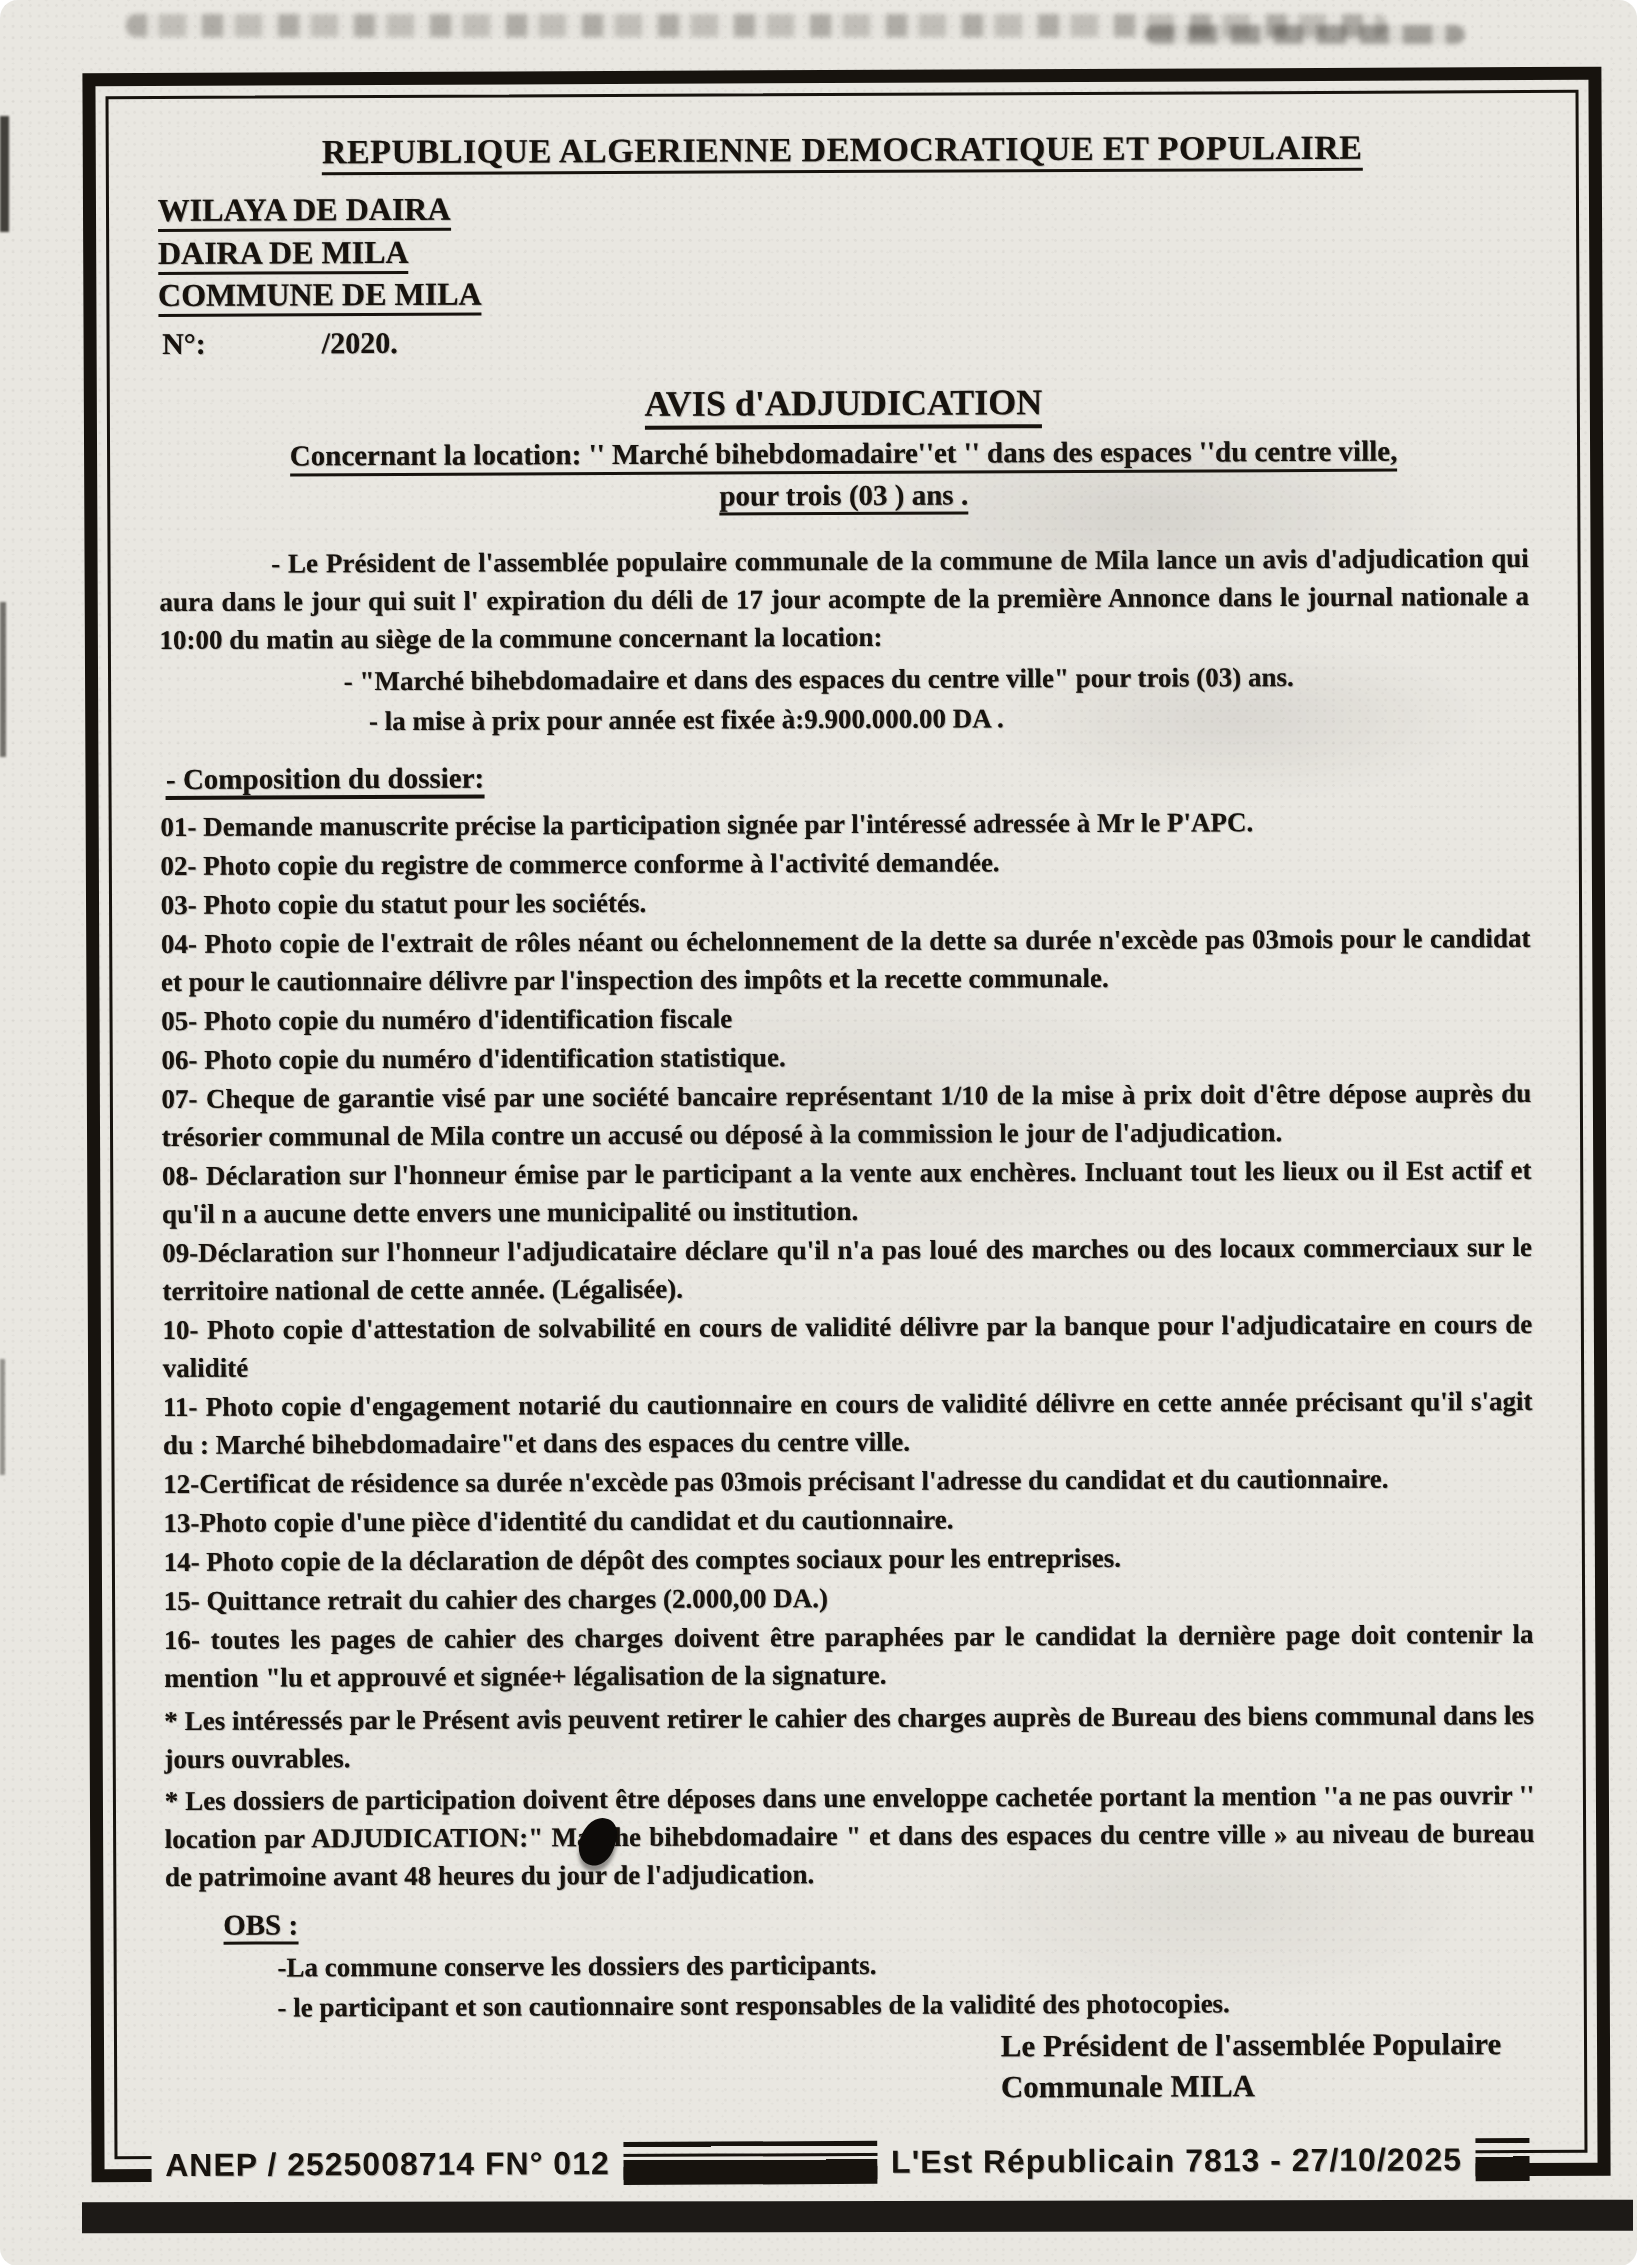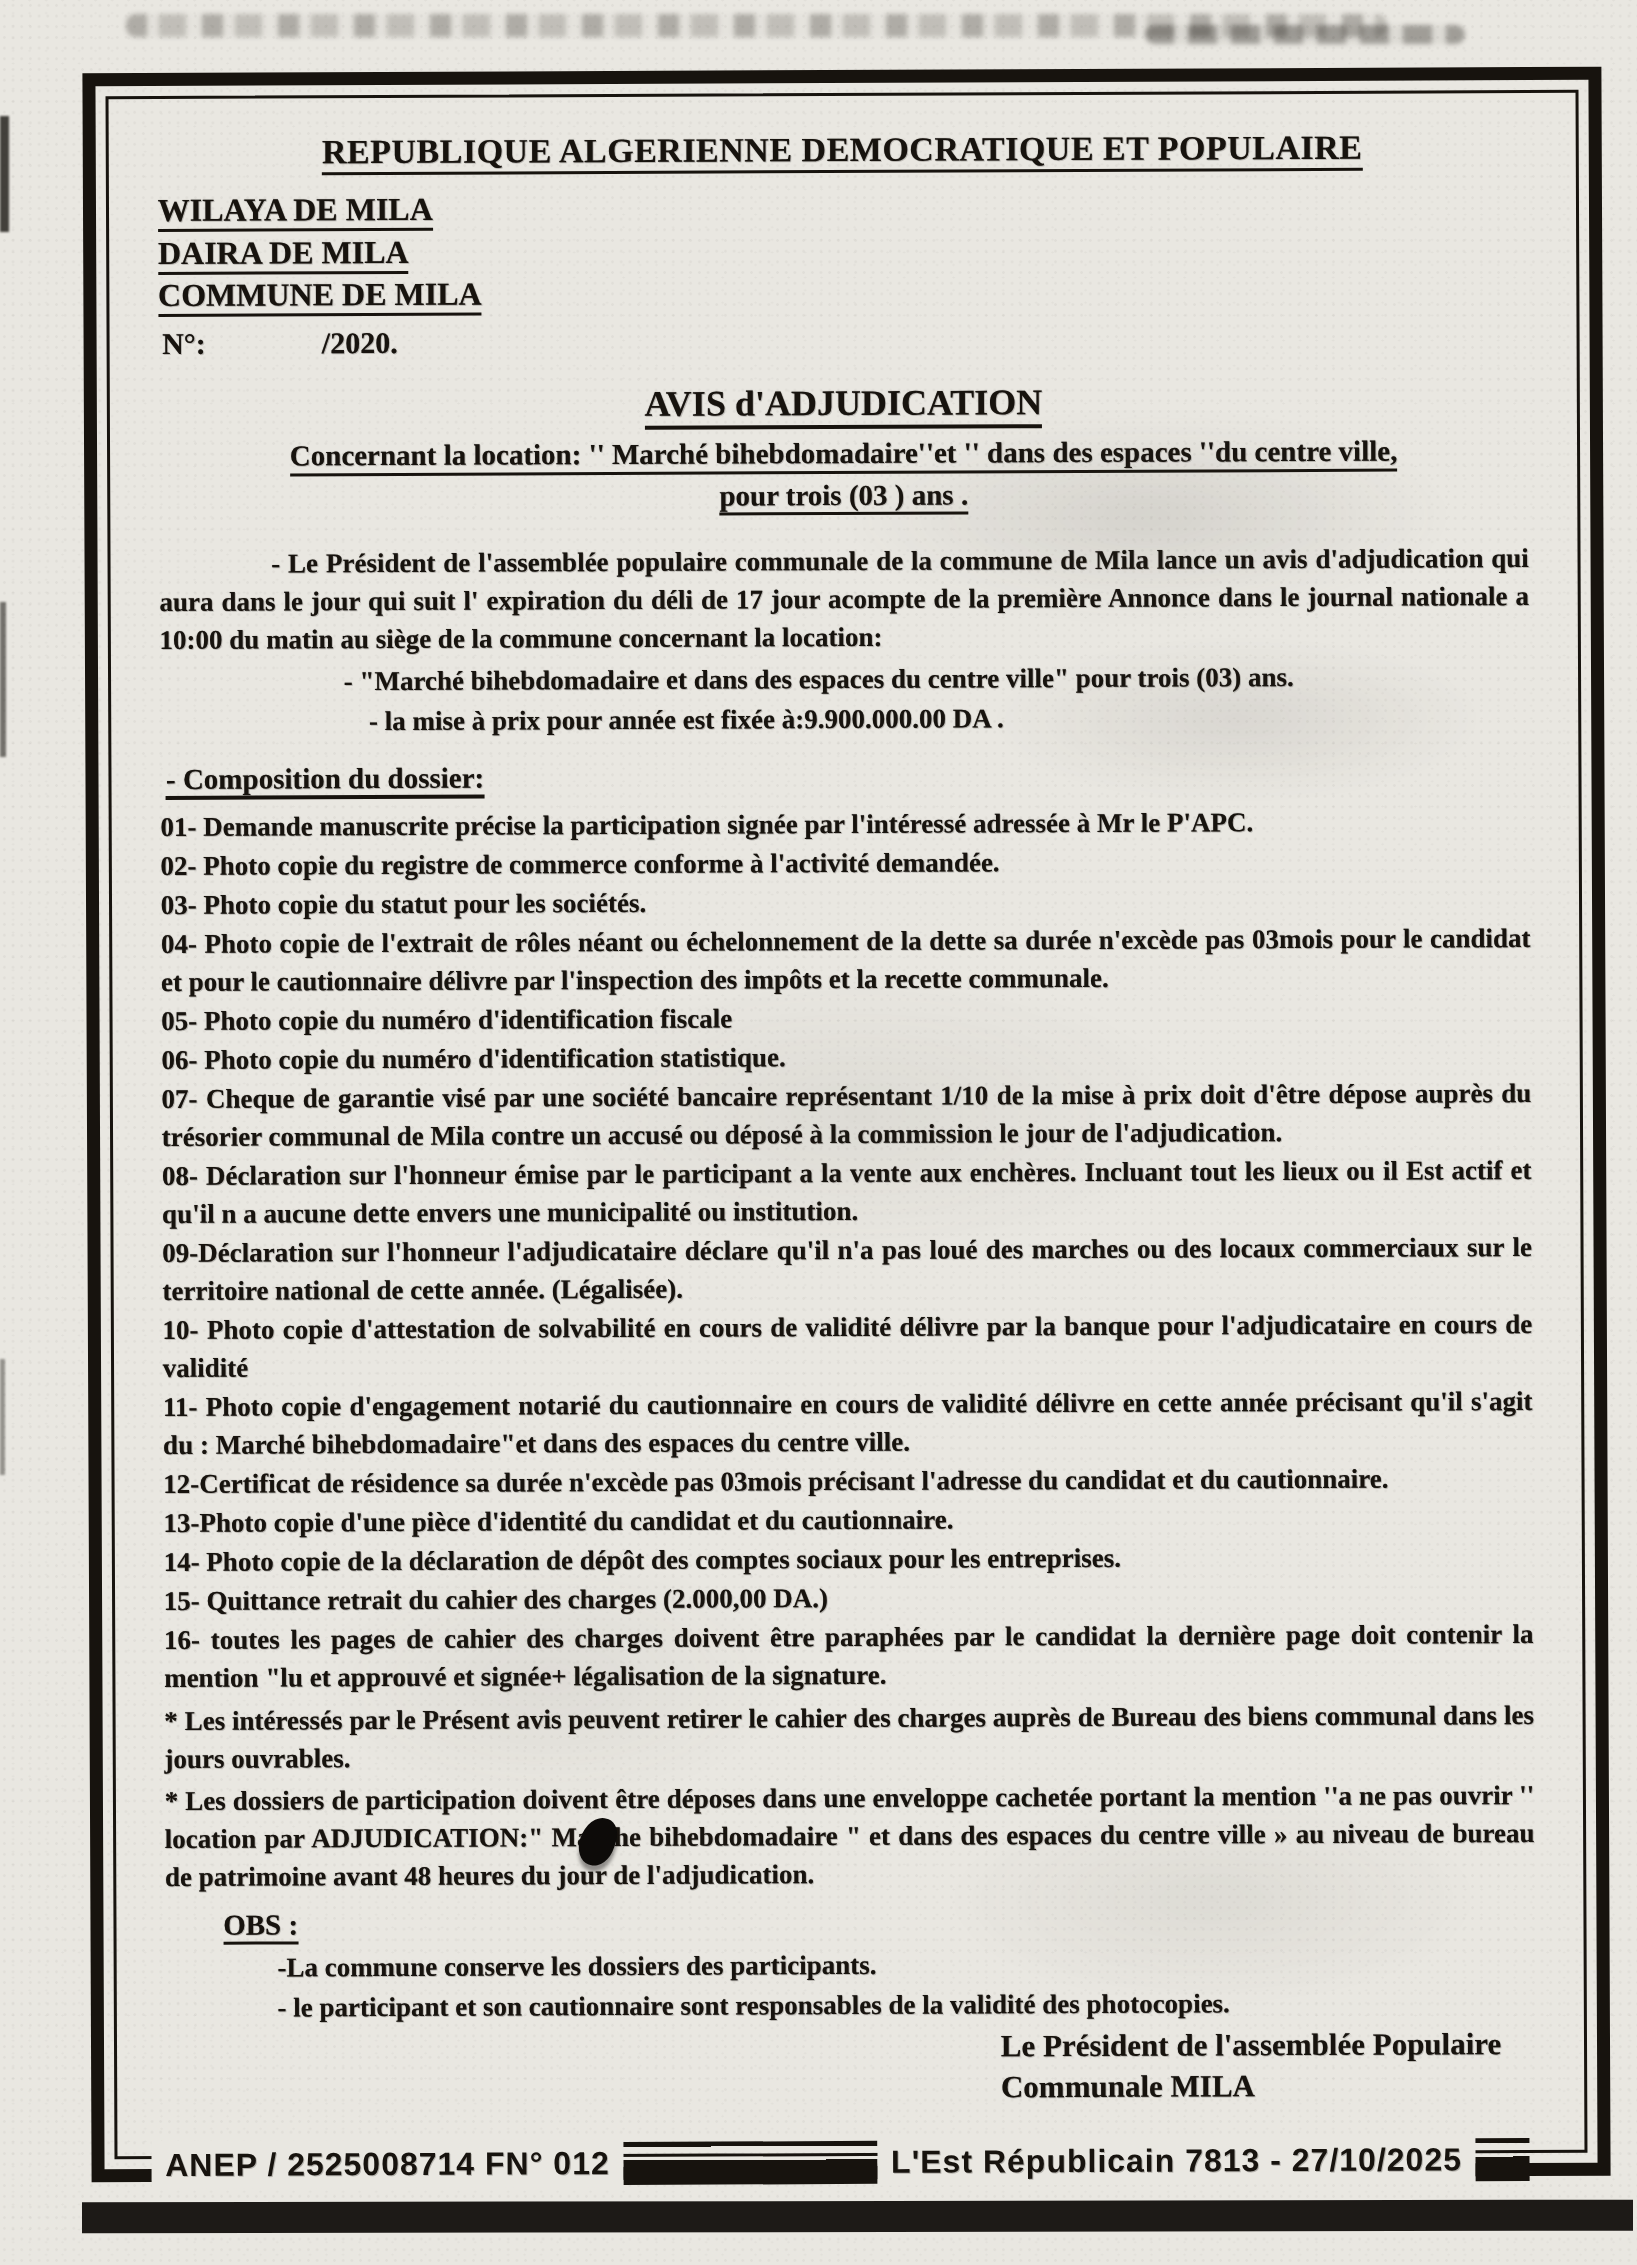"REPUBLIQUE ALGERIENNE DEMOCRATIQUE ET" .scan { border-radius: none -> 18px }
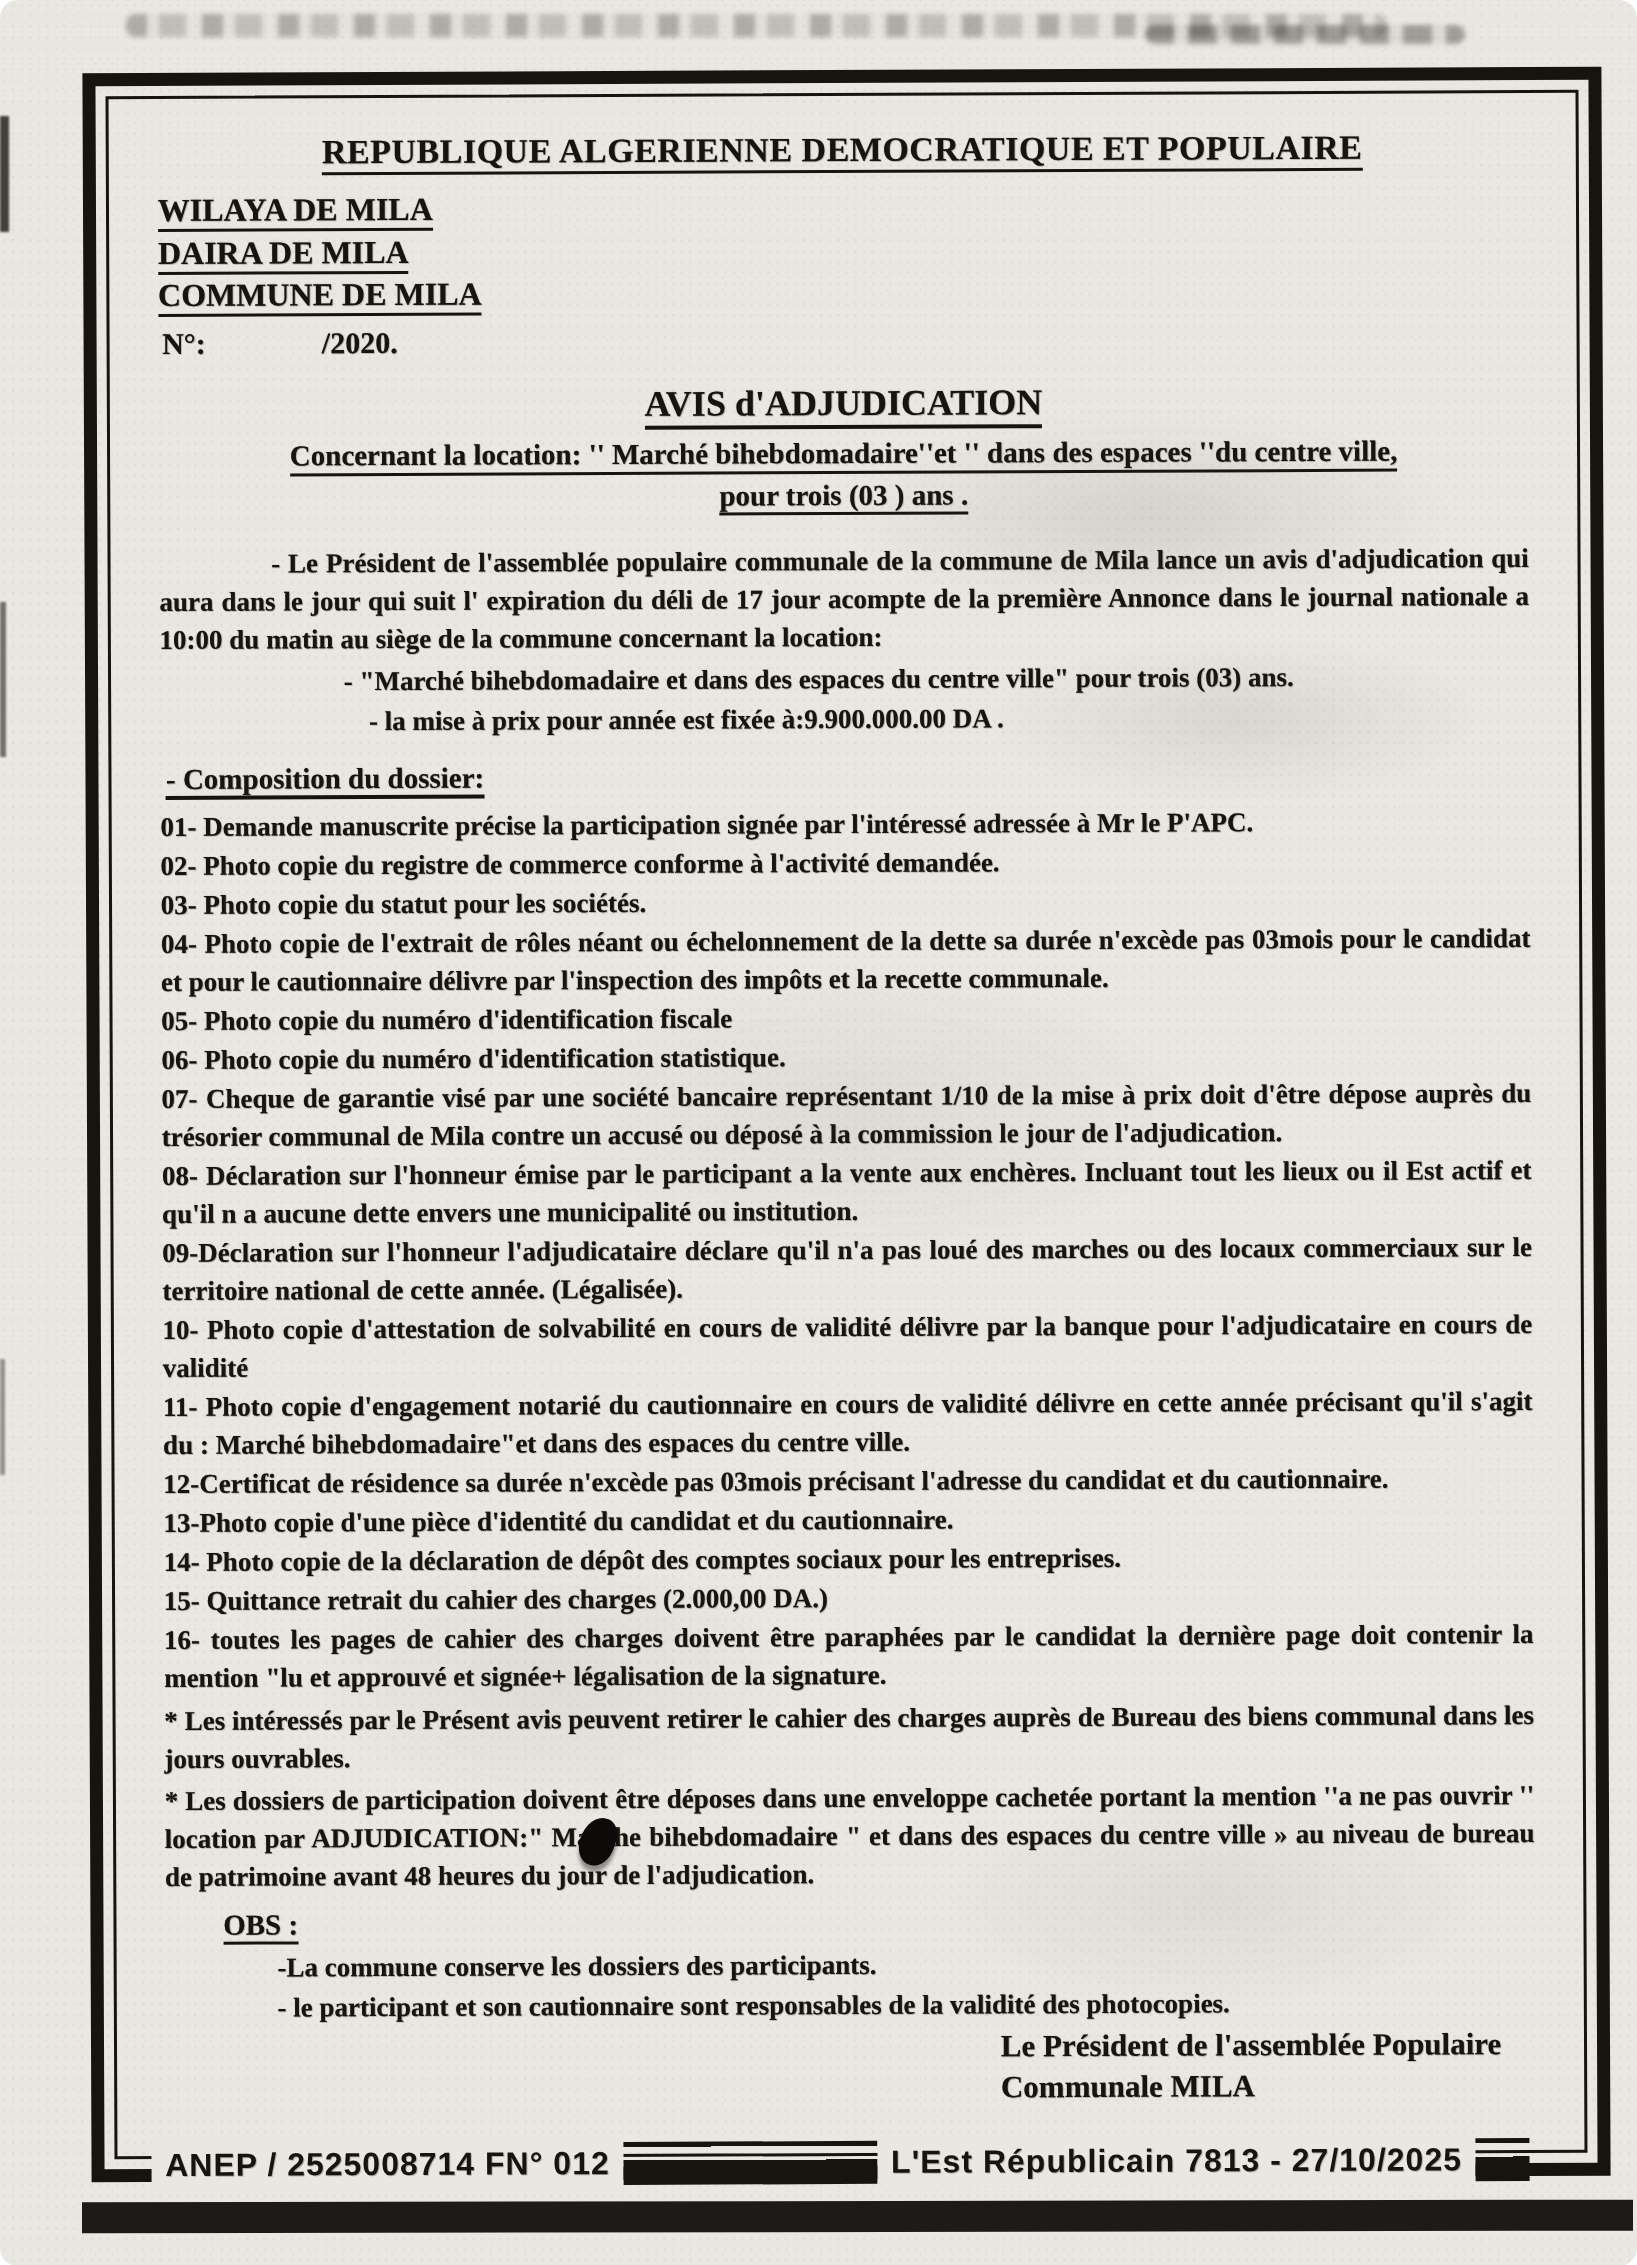"WILAYA DE MILA" span.u { text: MILA -> DAIRA }
